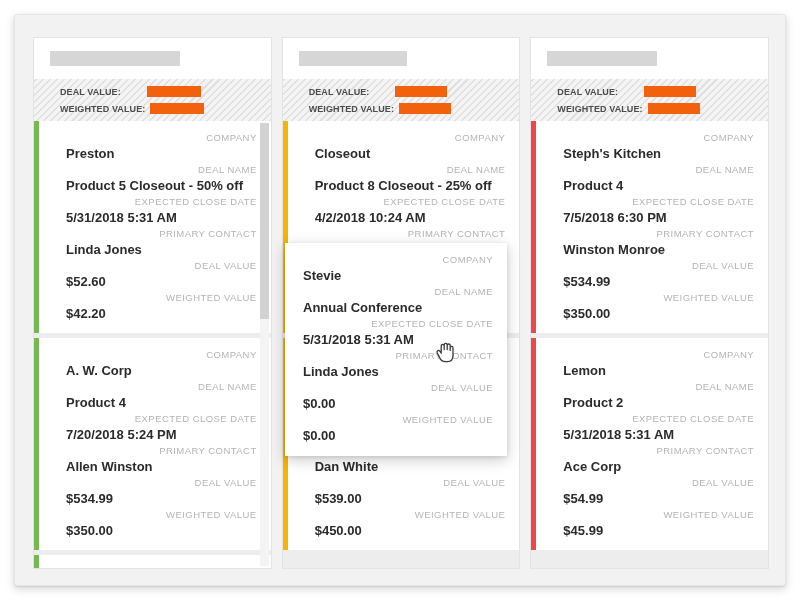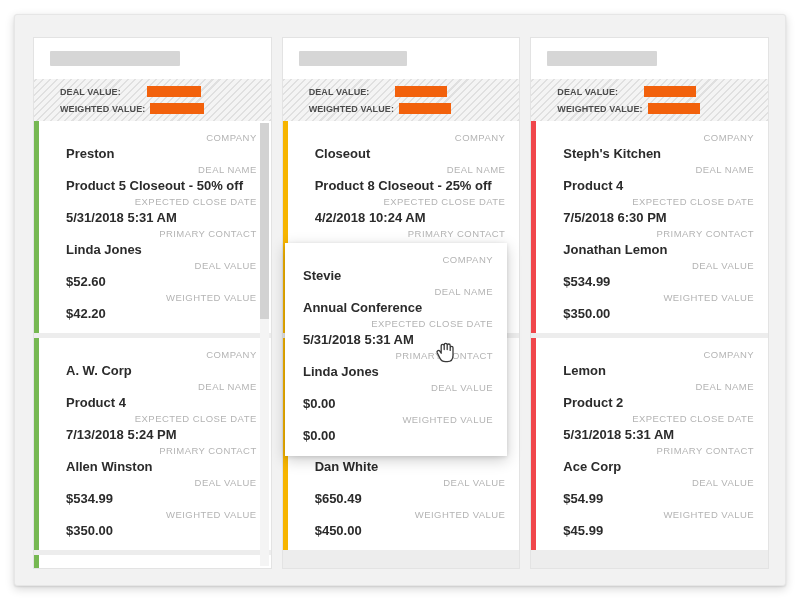"Jonathan Lemon" div.fld-value { text: Jonathan Lemon -> Winston Monroe }
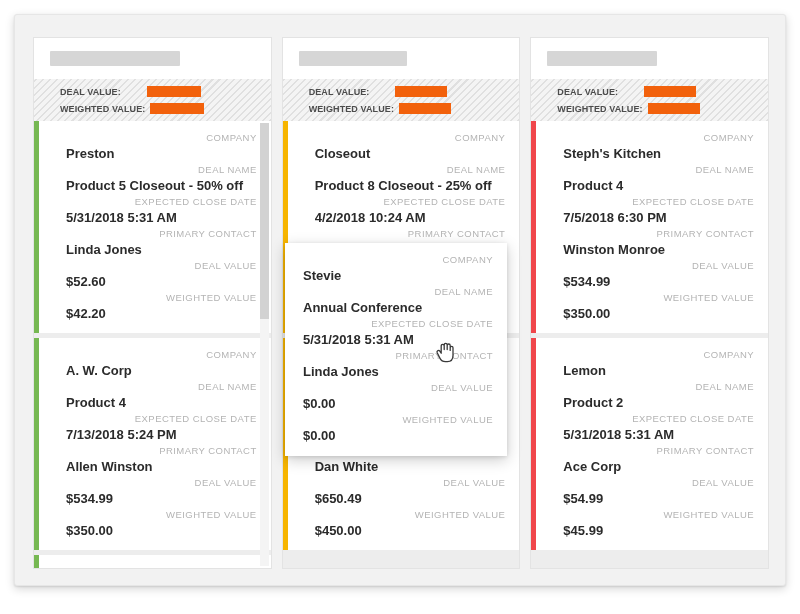"7/13/2018 5:24 PM" div.fld-value { text: 7/13/2018 -> 7/20/2018 }
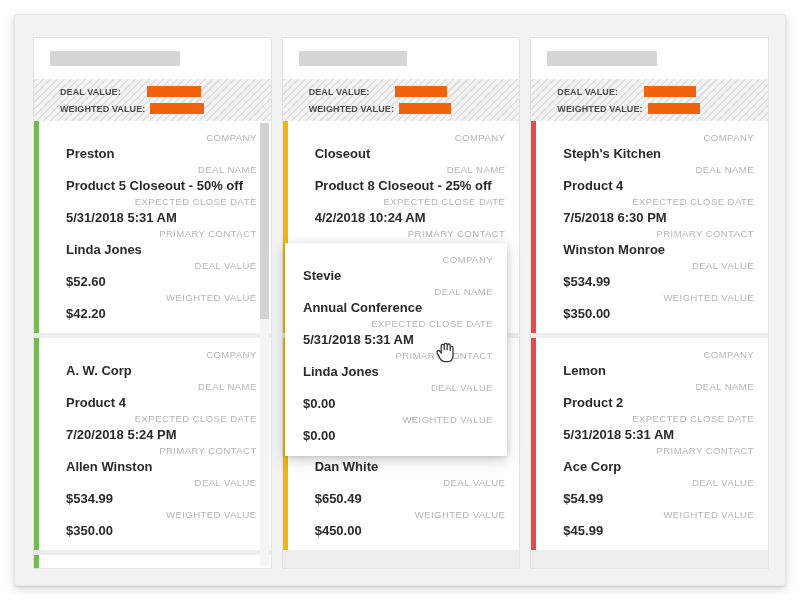"$650.49" div.fld-value { text: $650.49 -> $539.00 }
